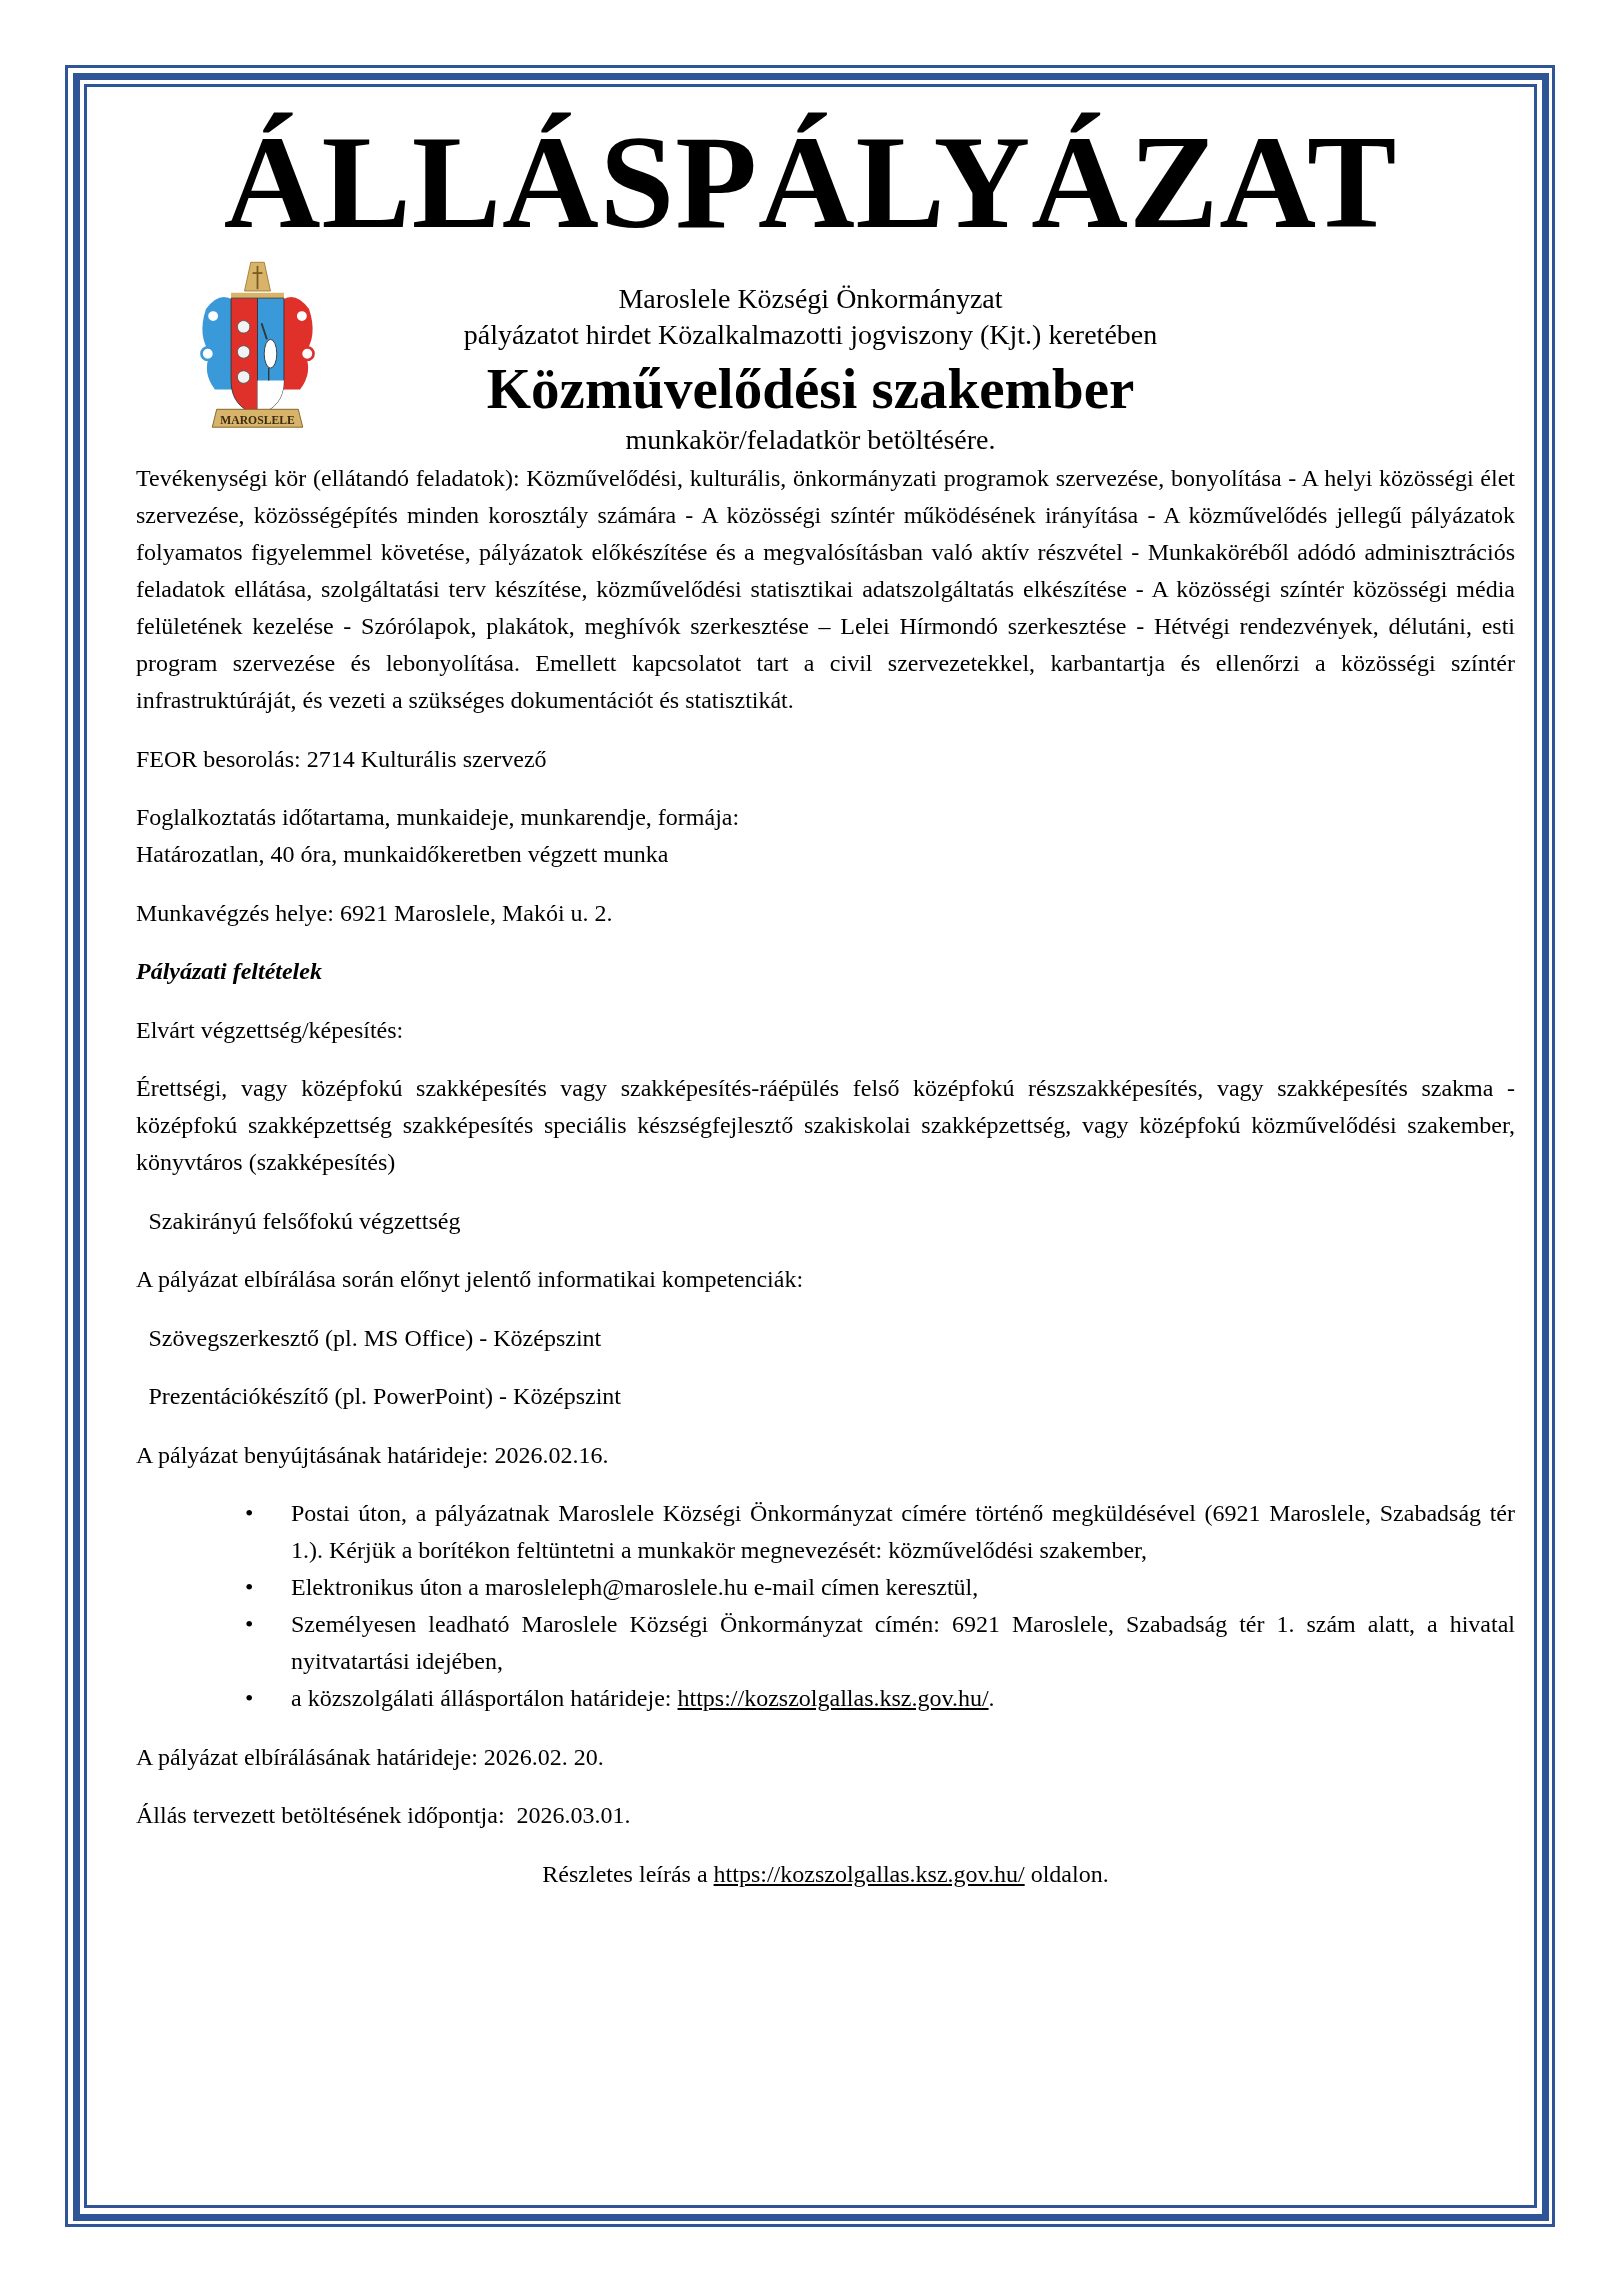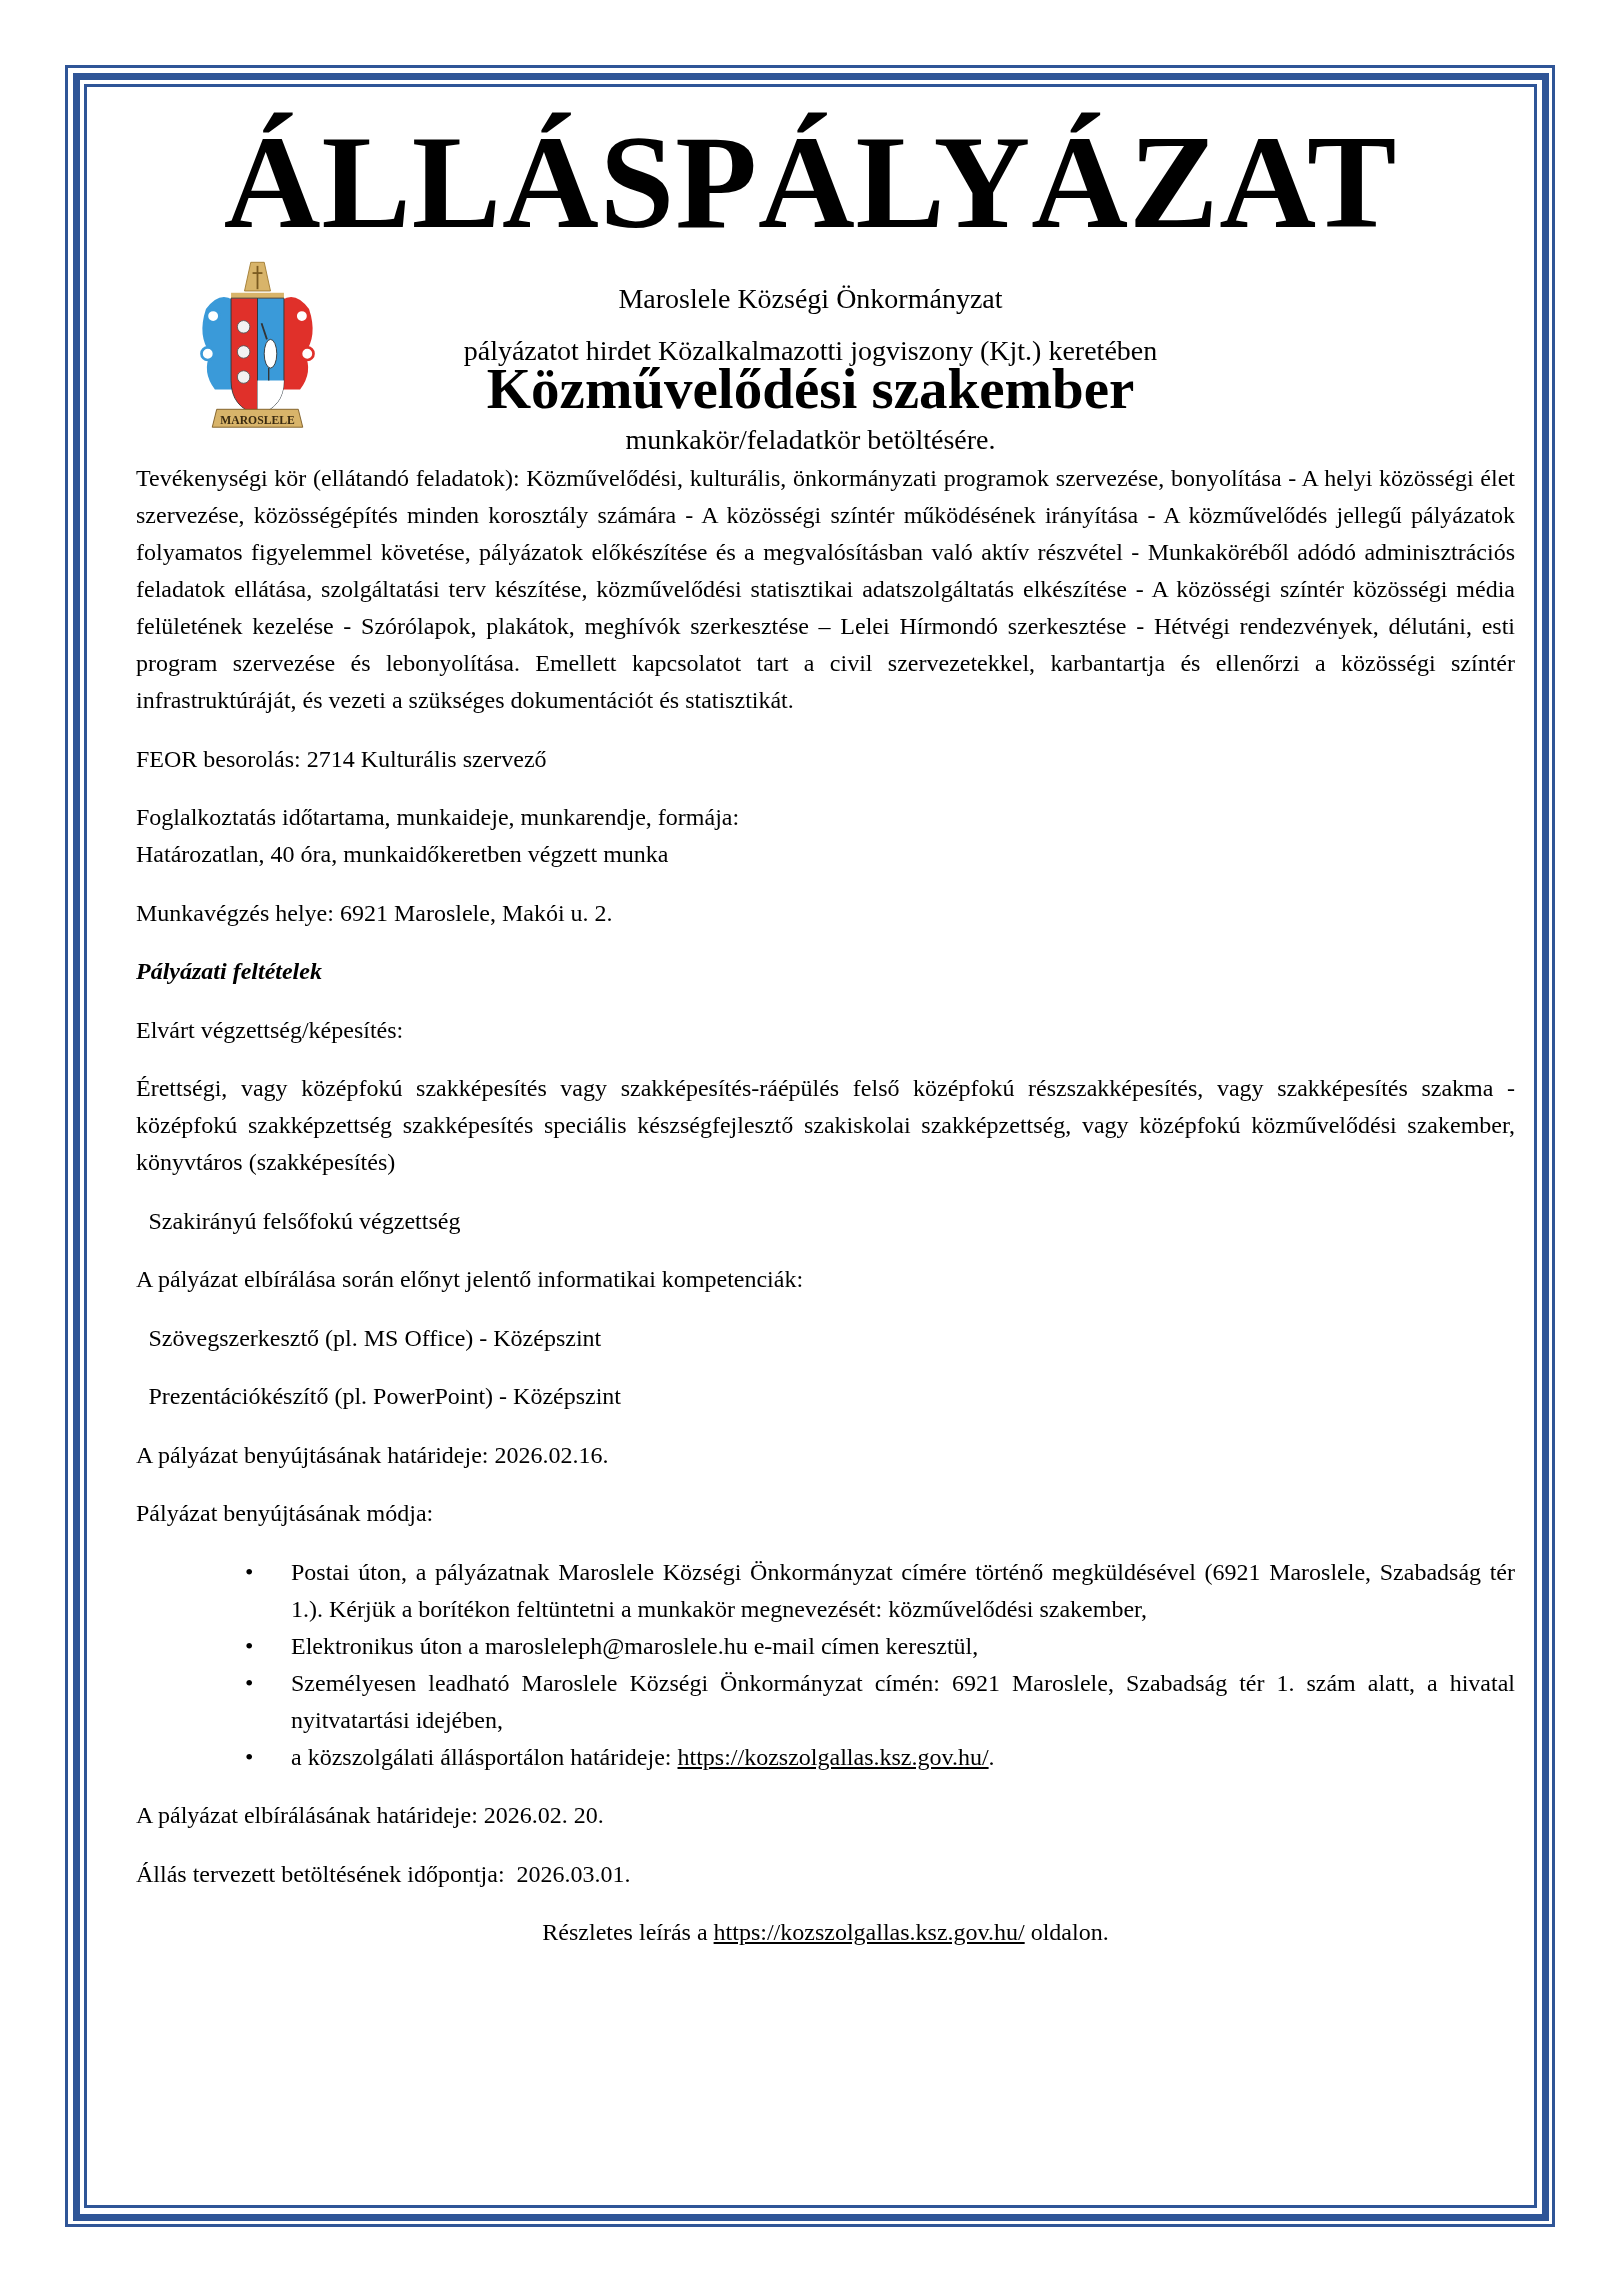"pályázatot hirdet Közalkalmazotti" .hdr2 { margin-top: 16px -> none }
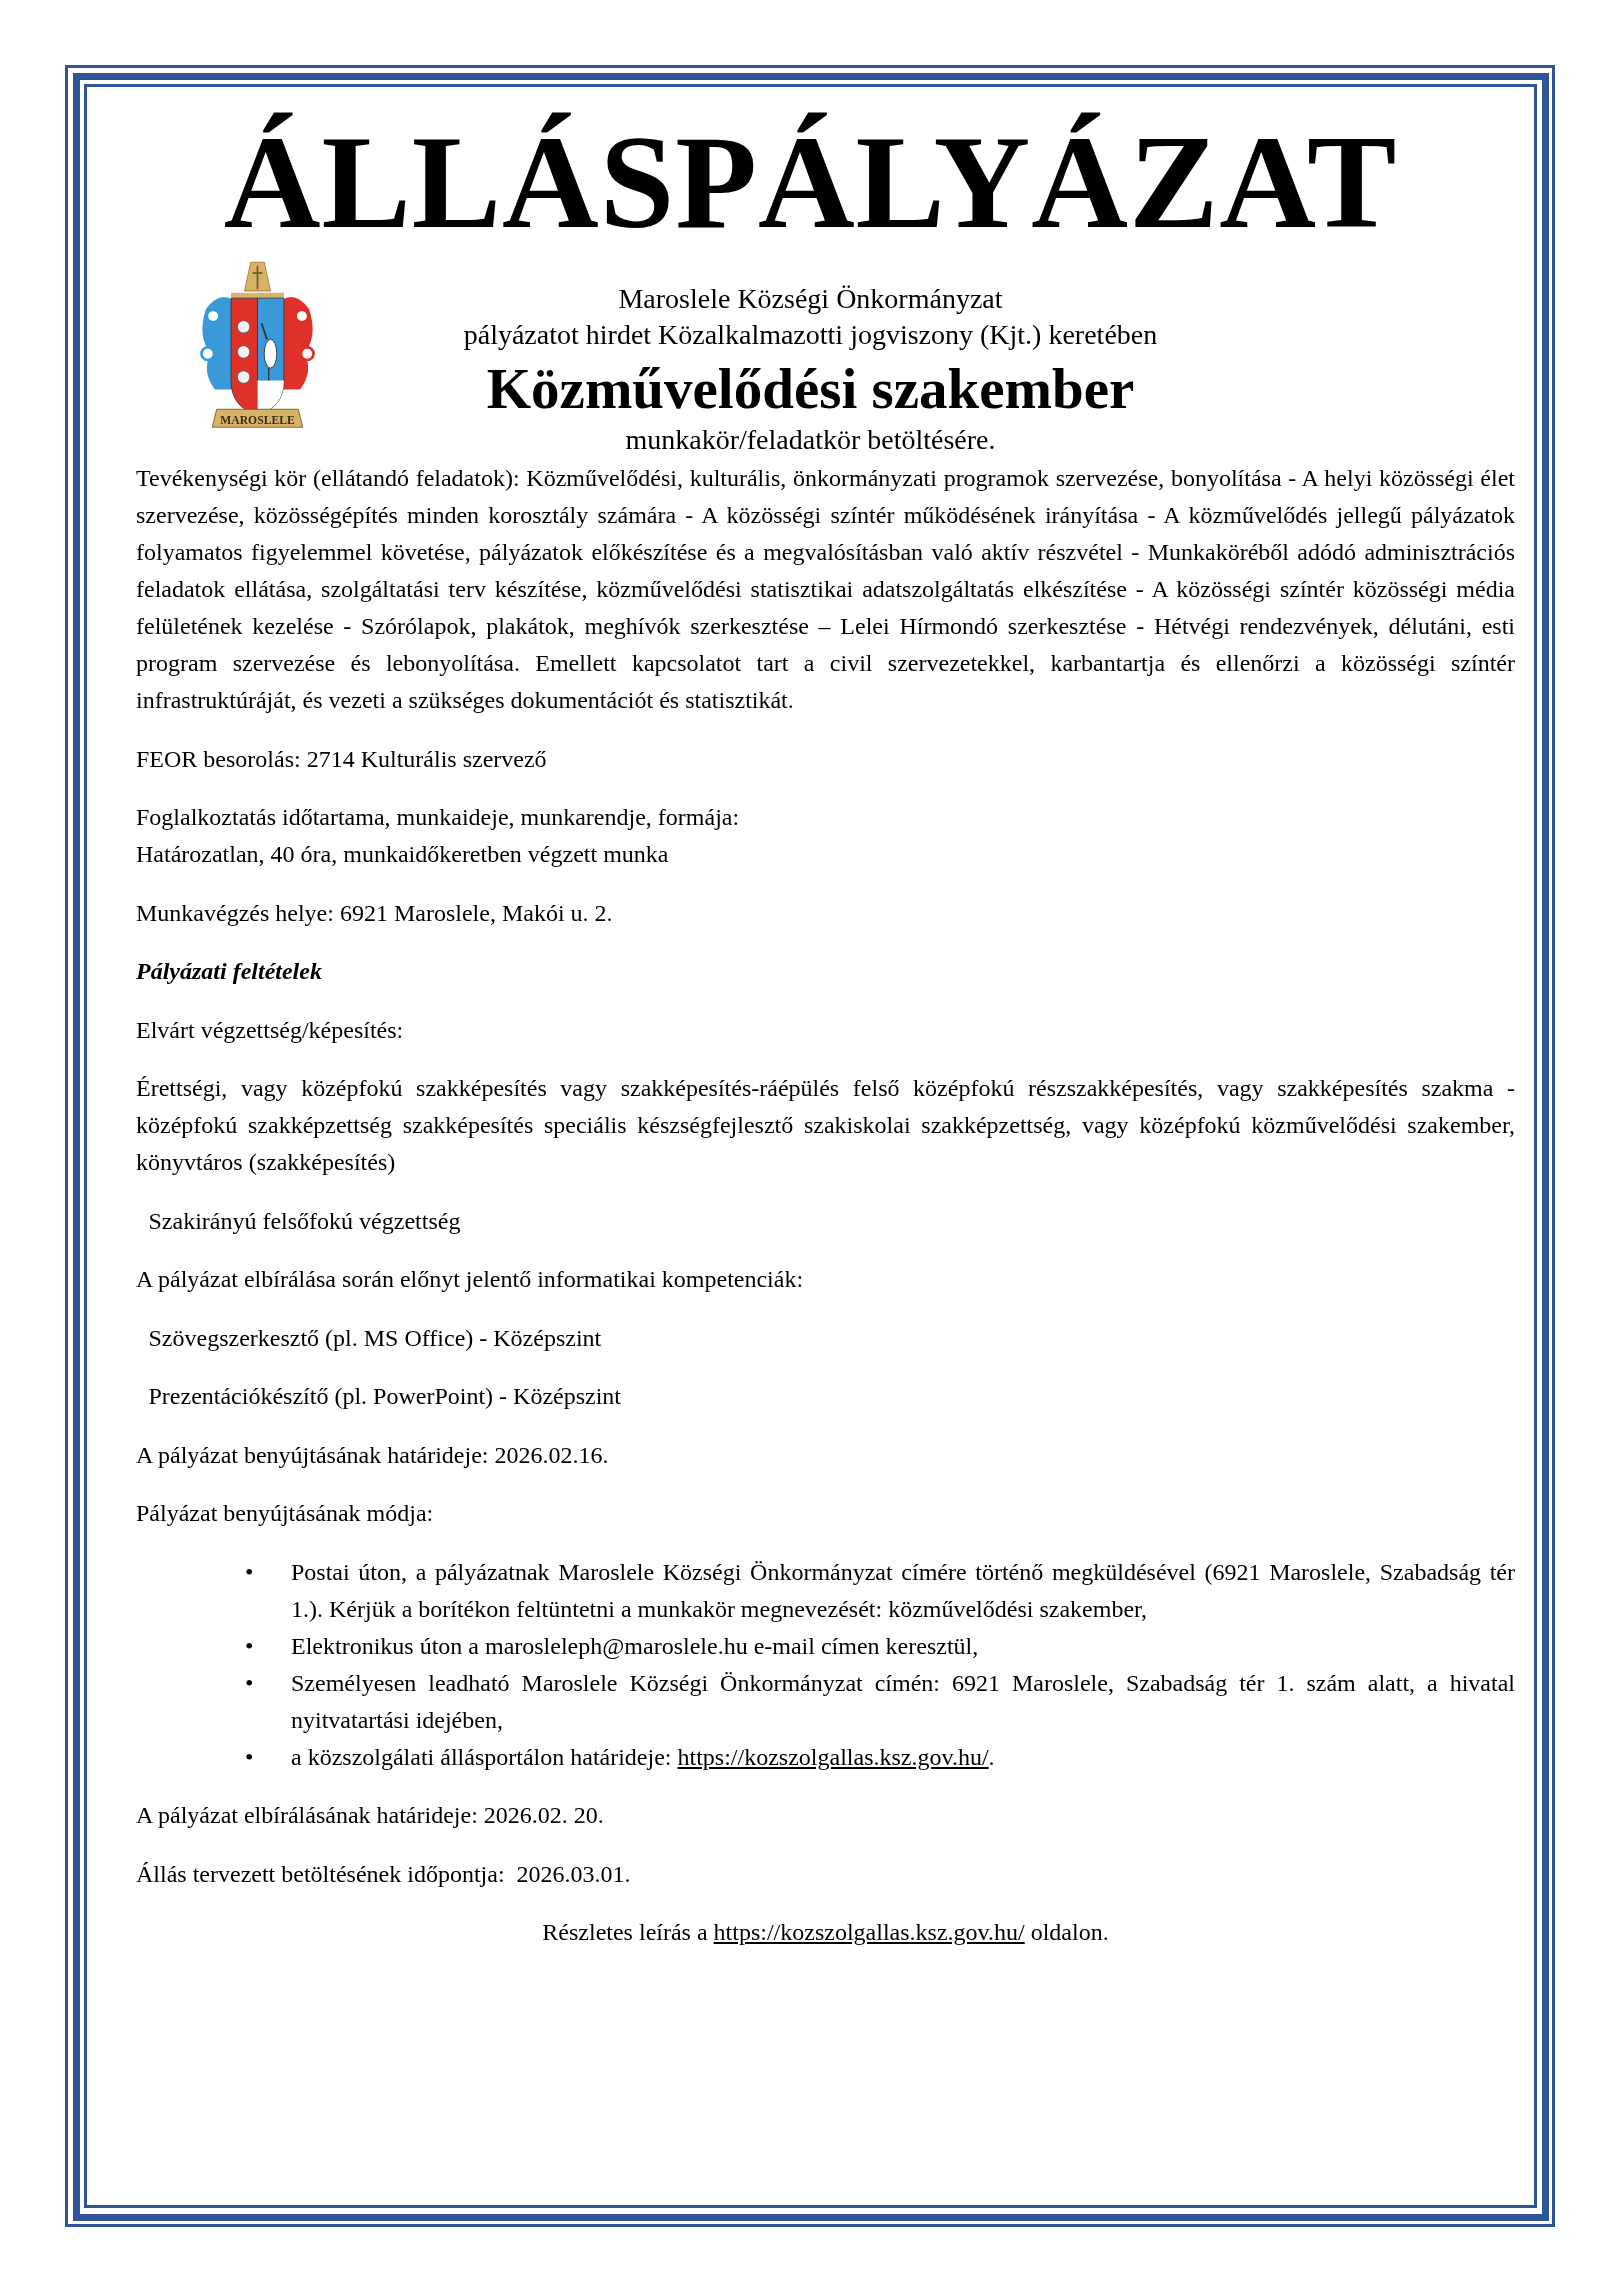"Pályázat benyújtásának módja:" p { html: <p> <b>Pályázat benyújtásának módja:</b> </p> -> none }
